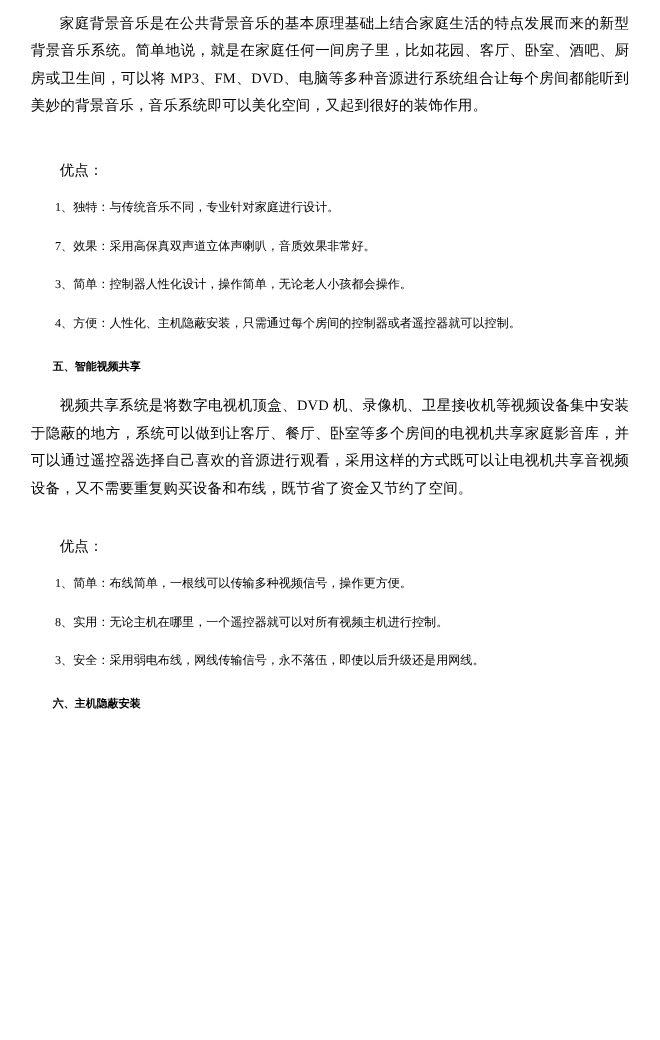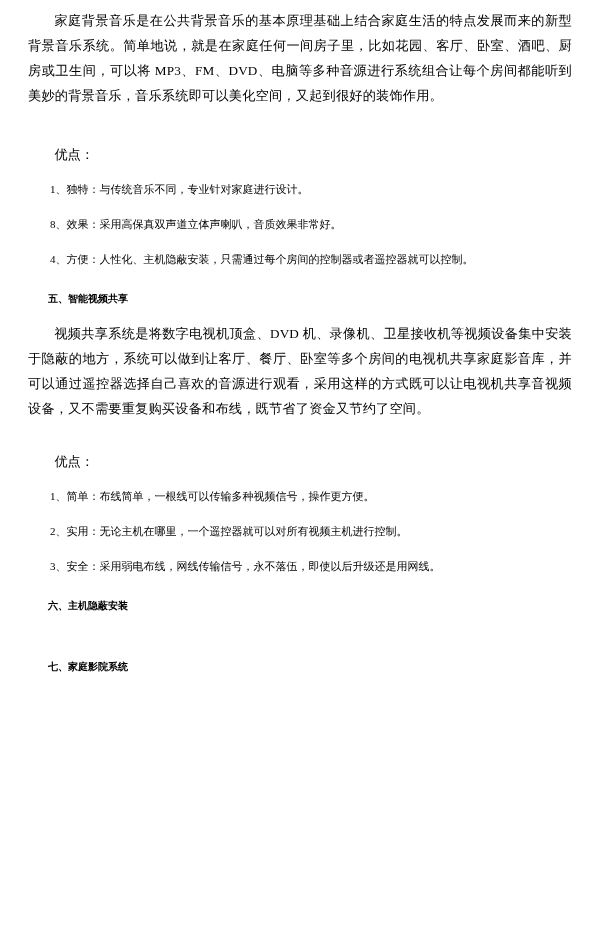"8、效果：采用高保真双声道立体声喇叭，音质效果非常好。" p.list-item { text: 8 -> 7 }
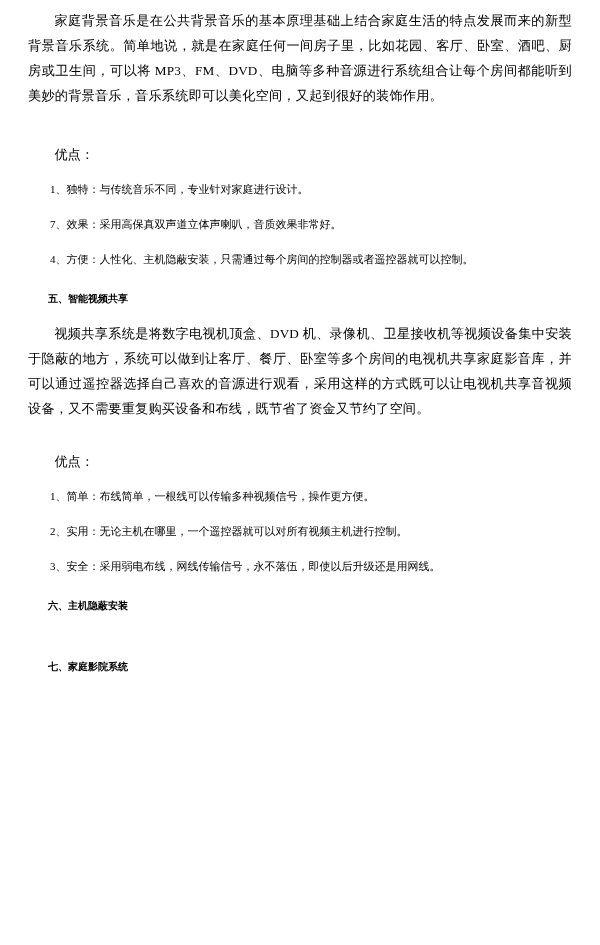"3、简单：控制器人性化设计，操作简单，无论老人小孩都会操作。" p.list-item { html: none -> <p>3、简单：控制器人性化设计，操作简单，无论老人小孩都会操作。</p> }
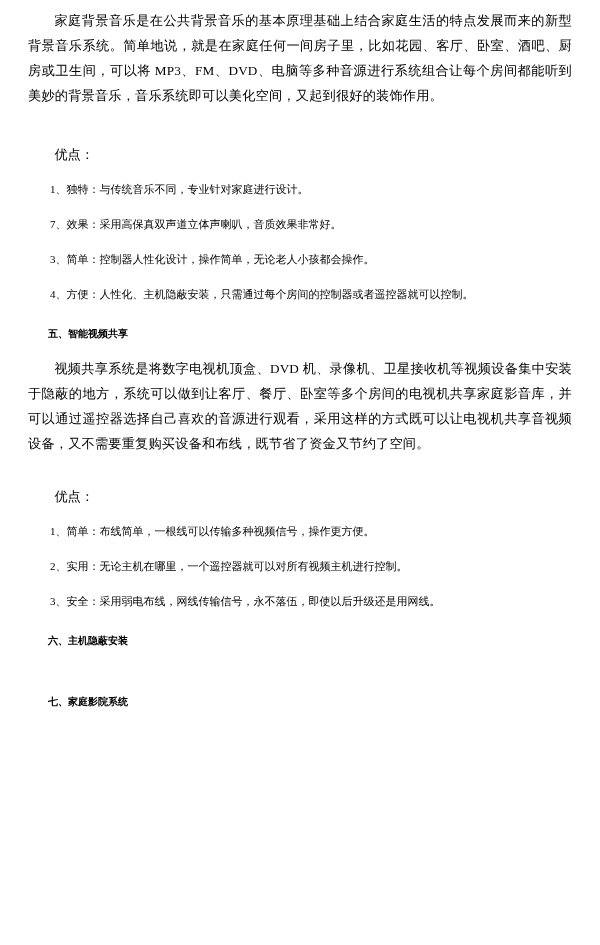"2、实用：无论主机在哪里，一个遥控器就可以对所有视频主机进行控制。" p.list-item { text: 2 -> 8 }
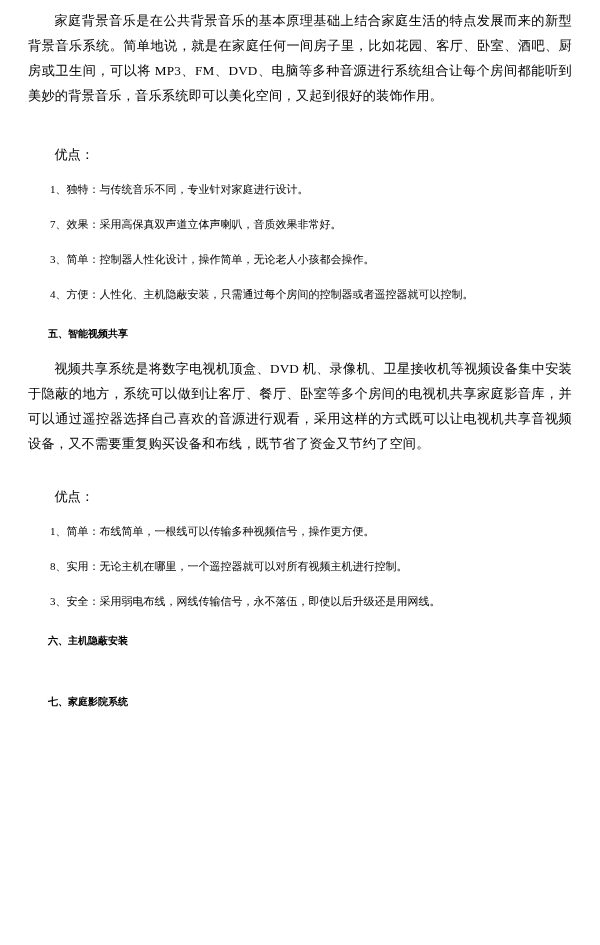"七、家庭影院系统" div.block { html: <div> <div></div> <h2>七、家庭影院系统</h2> </div> -> none }
